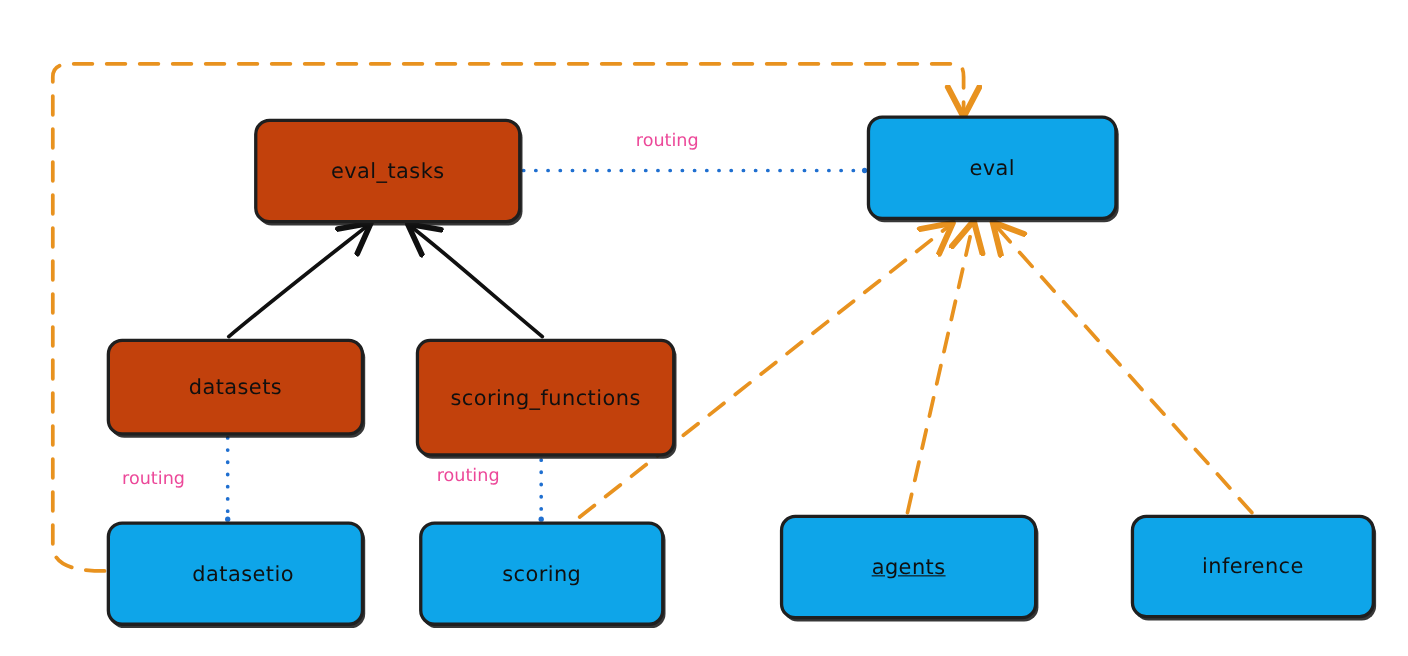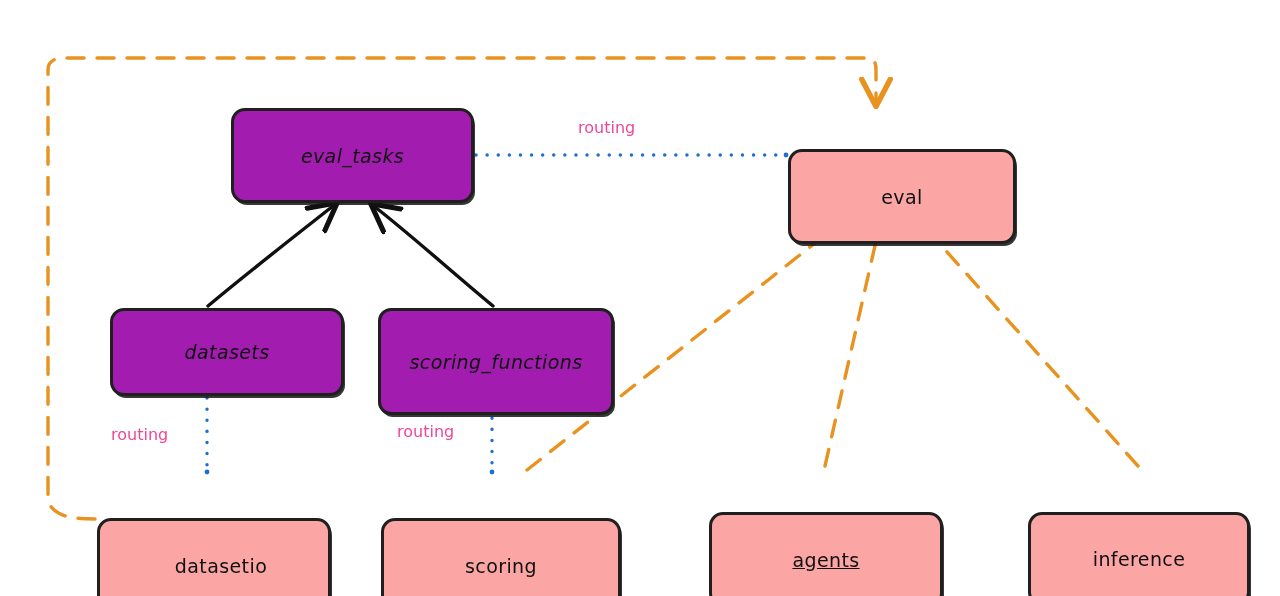"eval_tasks" .node.blue { background: #a21caf -> #c2410c; font-style: italic -> none }
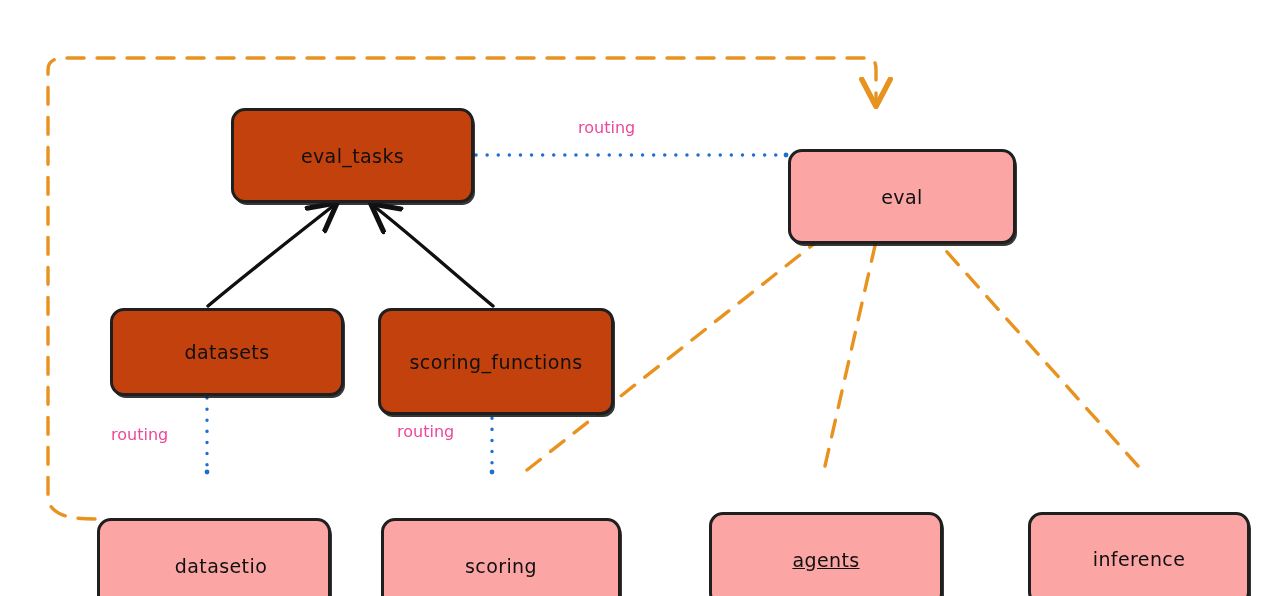"eval" .node.green { background: #fca5a5 -> #0ea5e9; margin-top: 44px -> none }
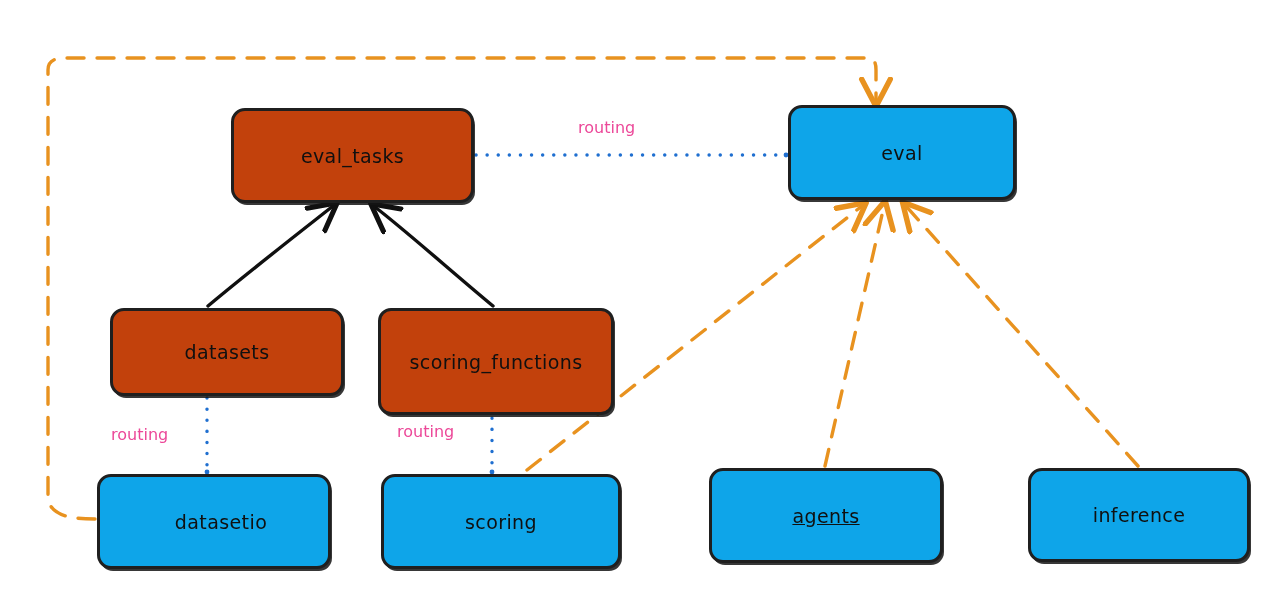"datasets" div.node { left: 110px -> 97px }
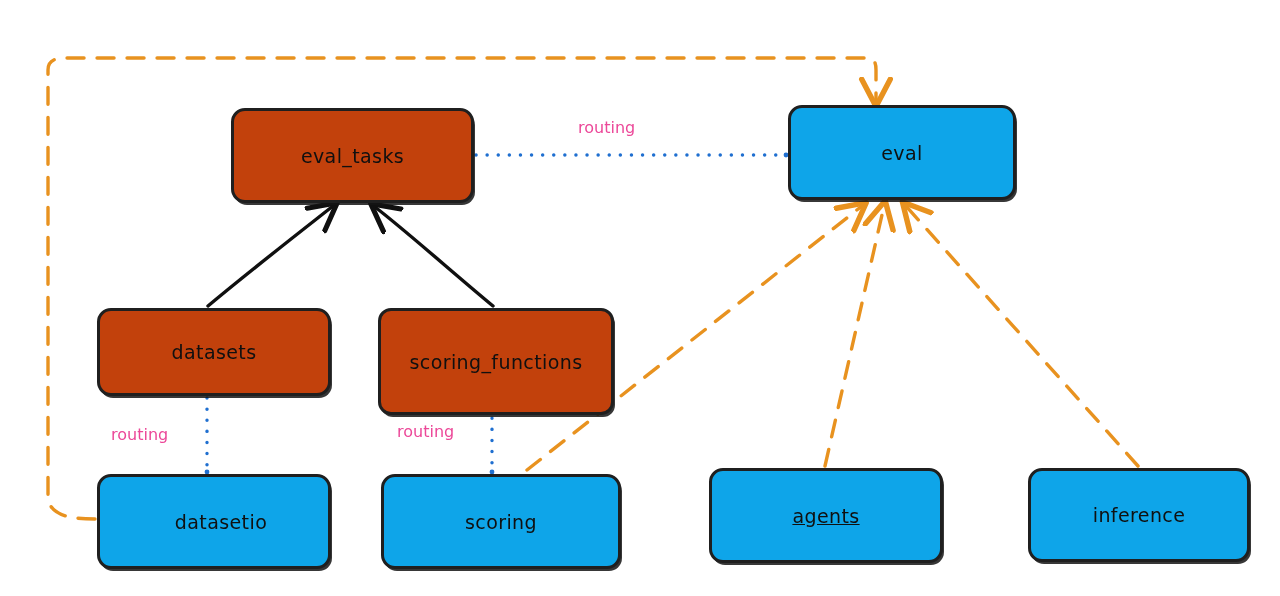"scoring" div.node { width: 240px -> 223px }
